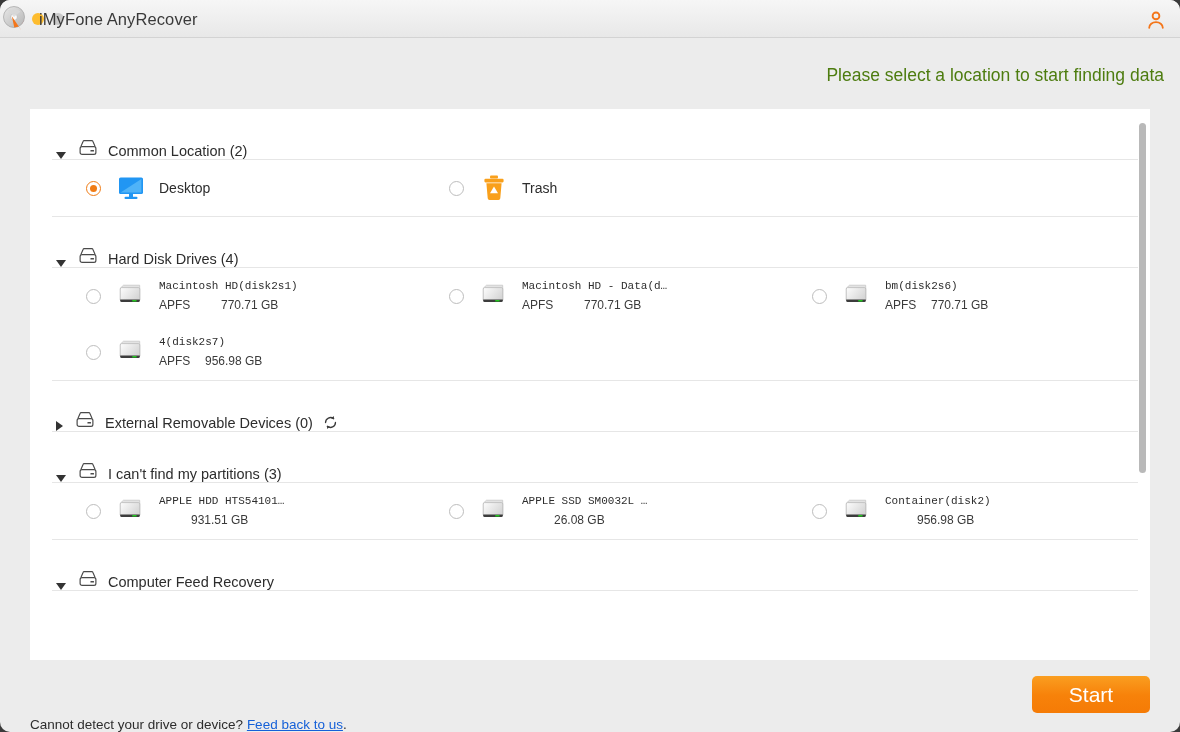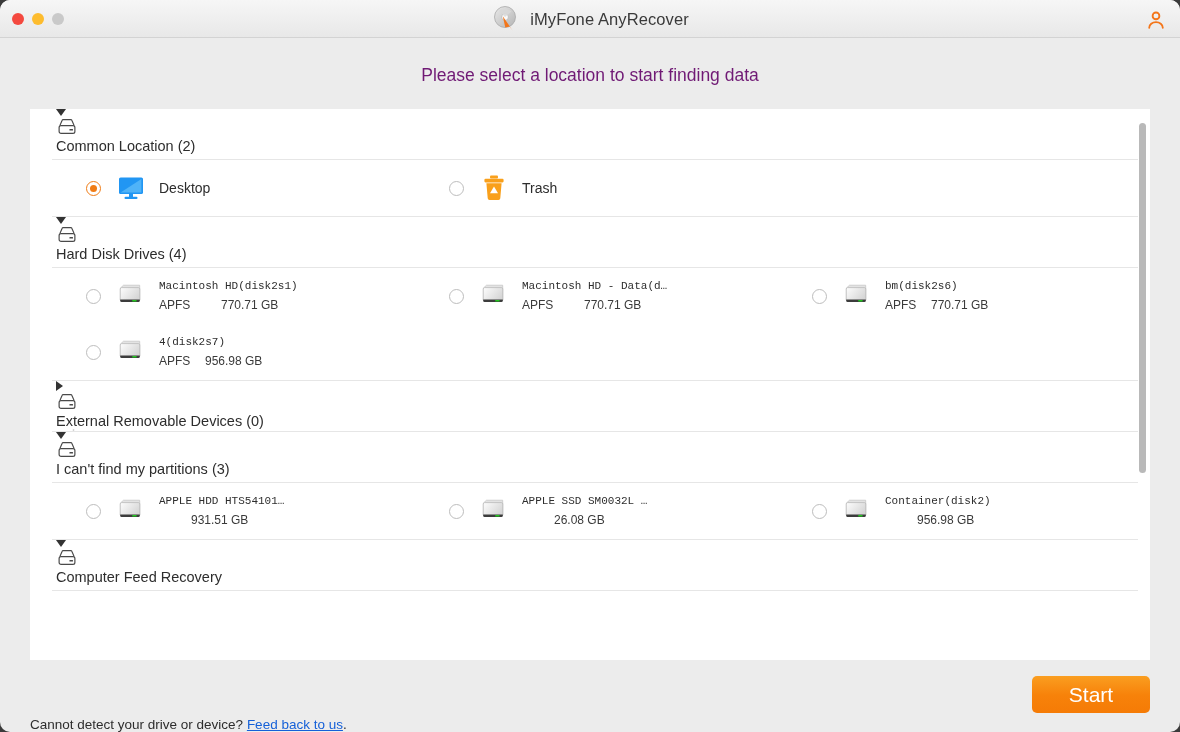"iMyFone AnyRecover" .title-center { justify-content: center -> none }
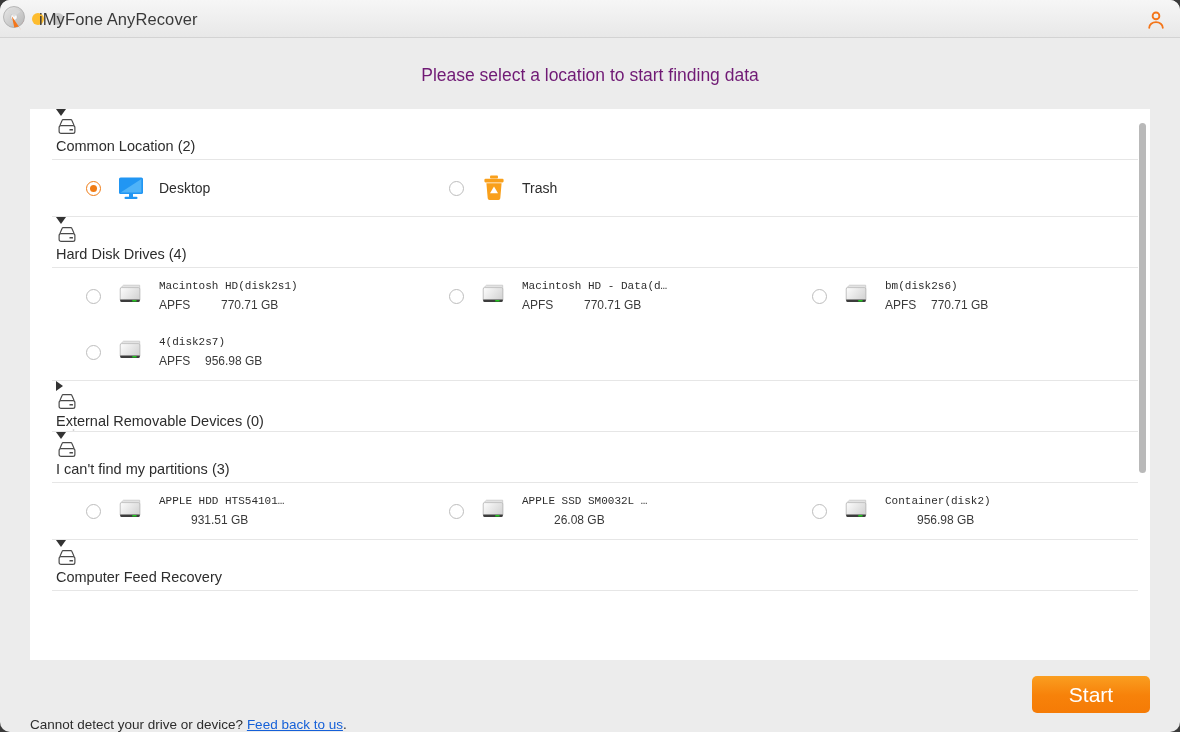"Please select a location to" .heading { color: #701a75 -> #4d7c0f; padding: 27px 0 23px 0 -> 27px 16px 23px 0; text-align: center -> right }
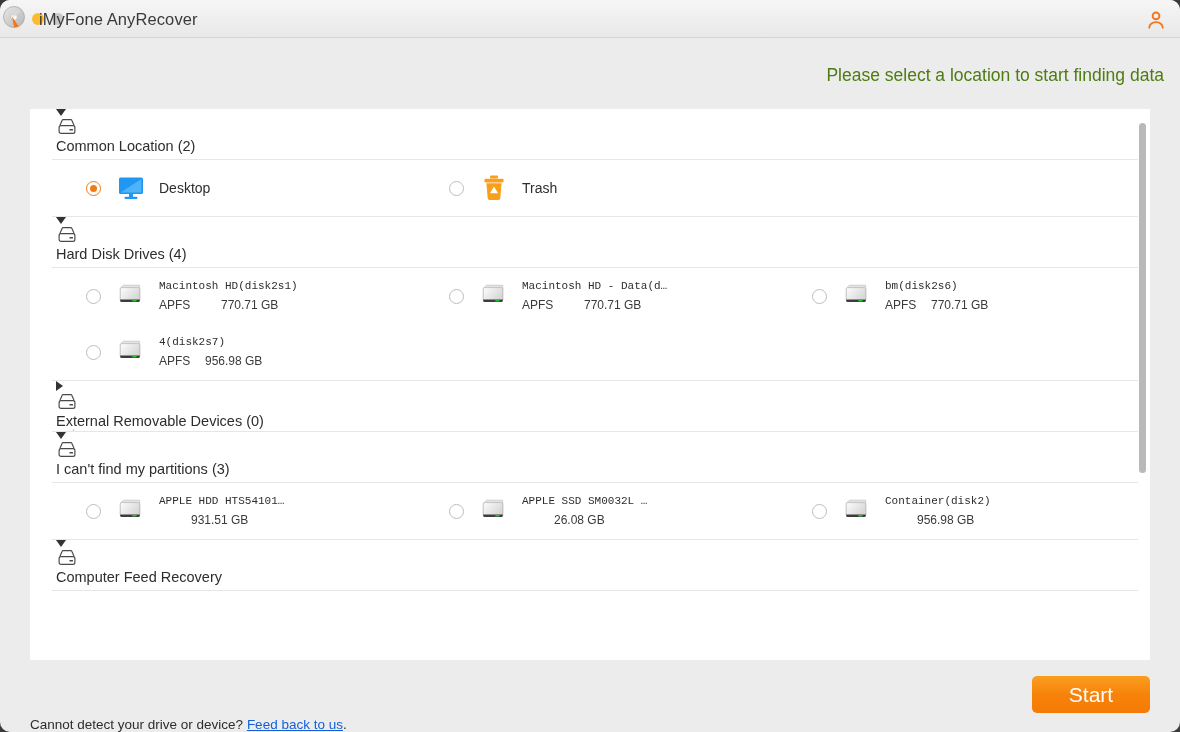"Common Location (2)" .sec-head { align-items: flex-start -> flex-end; flex-direction: column -> none }
